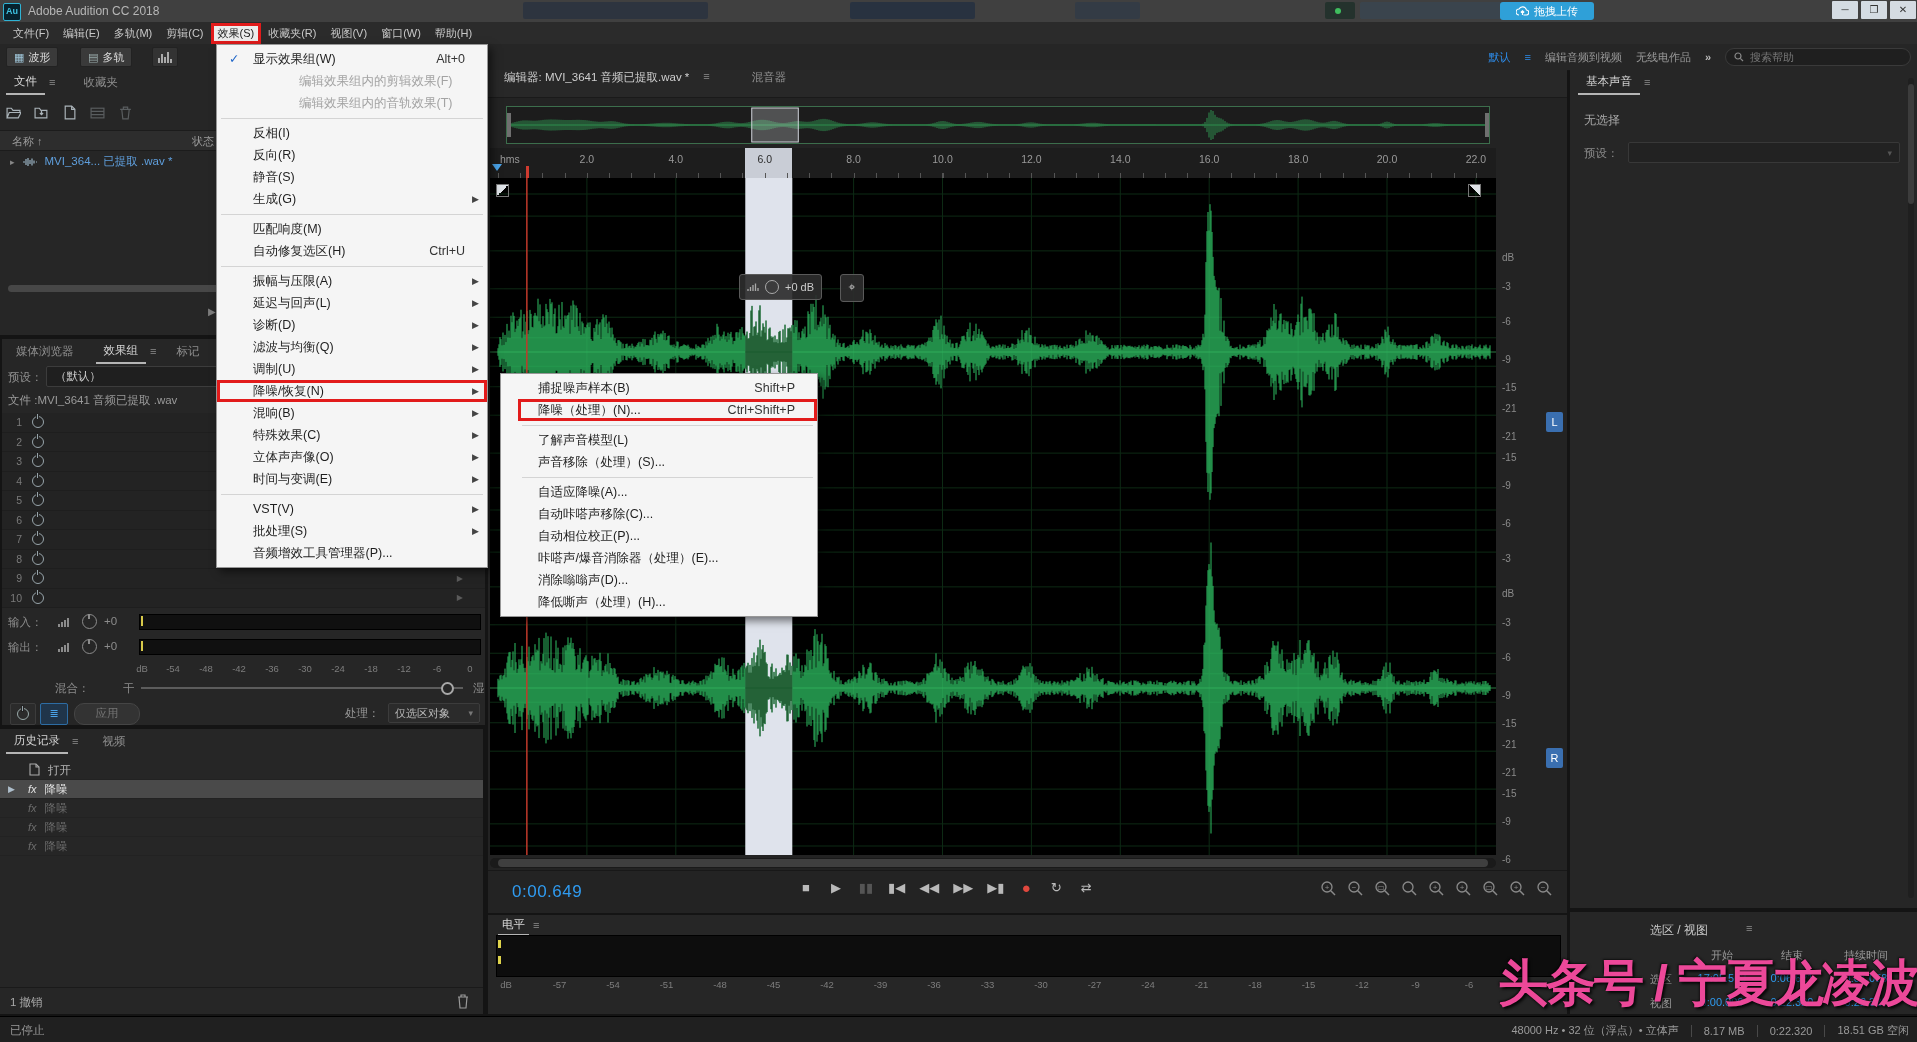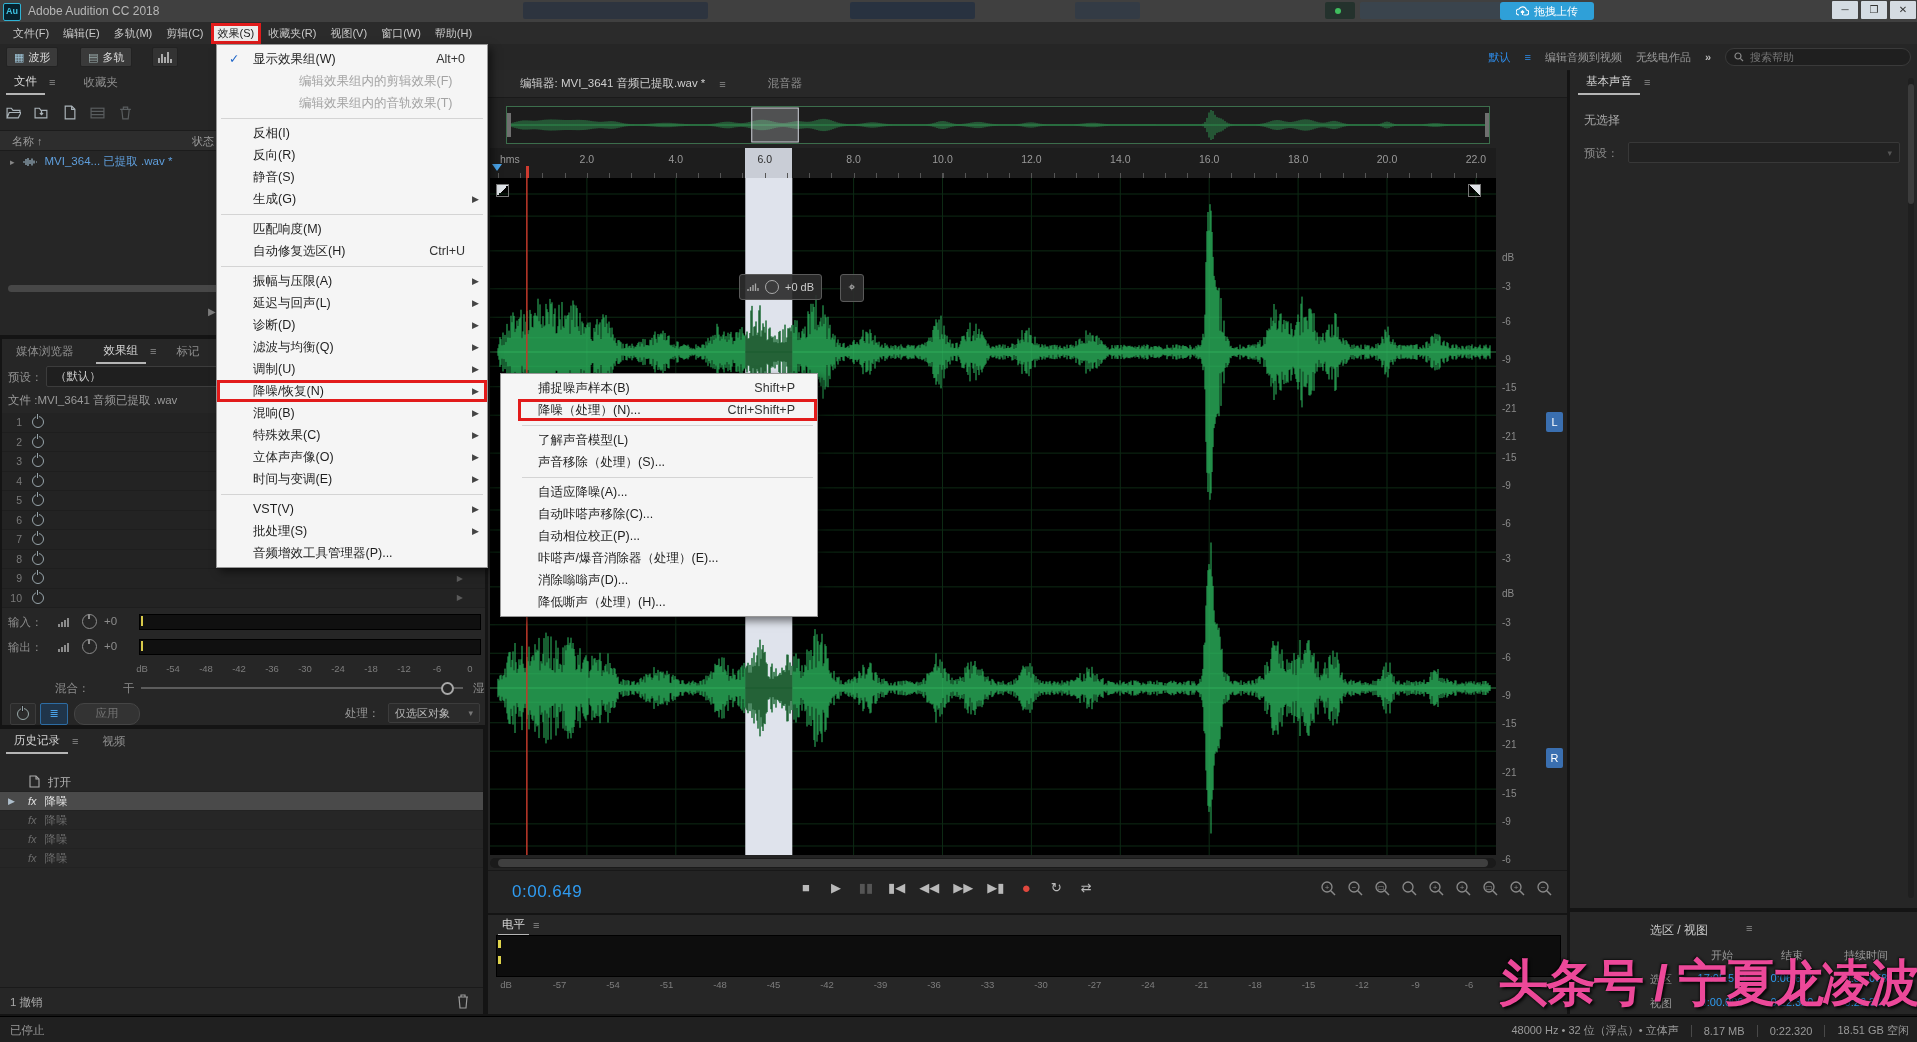"编辑器: MVI_3641 音频已提取.wav *" #editor-tabbar { align-items: center -> flex-start; padding-left: 32px -> 16px }
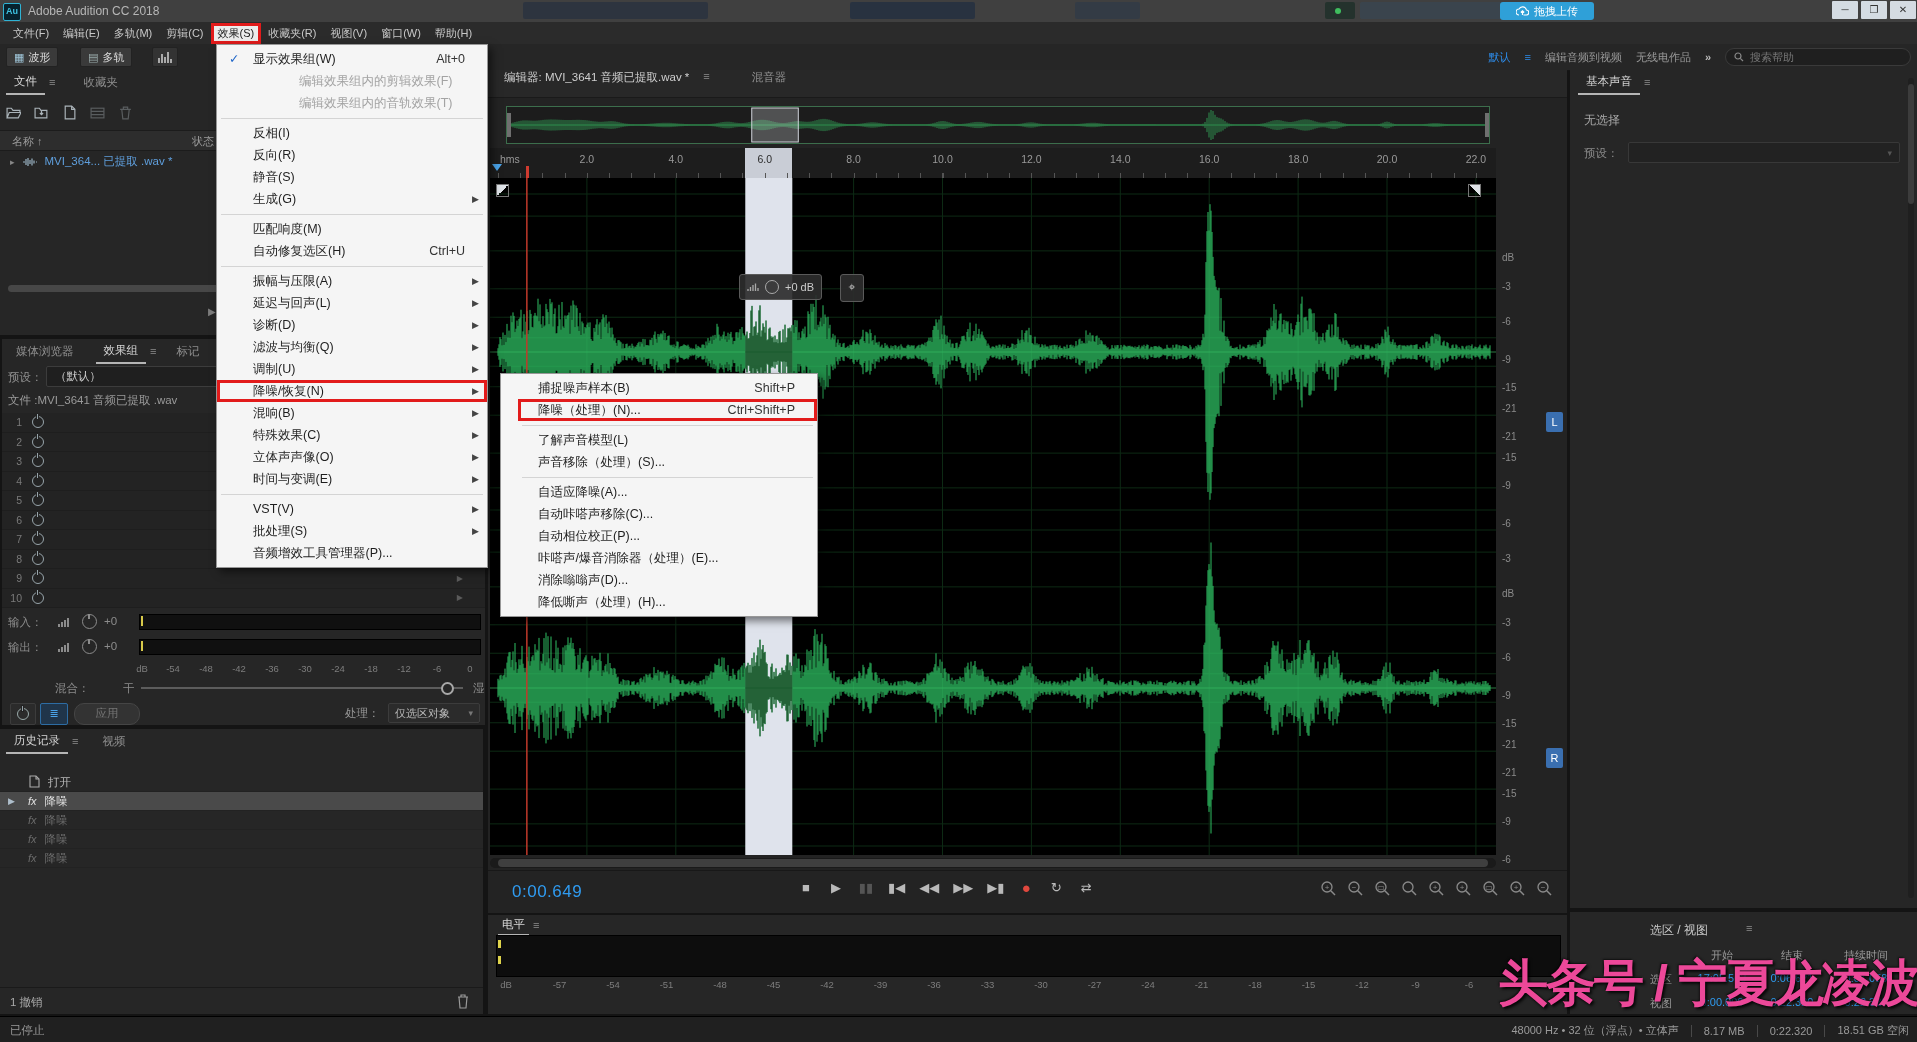"打开" #history-list { top: 44px -> 32px }
